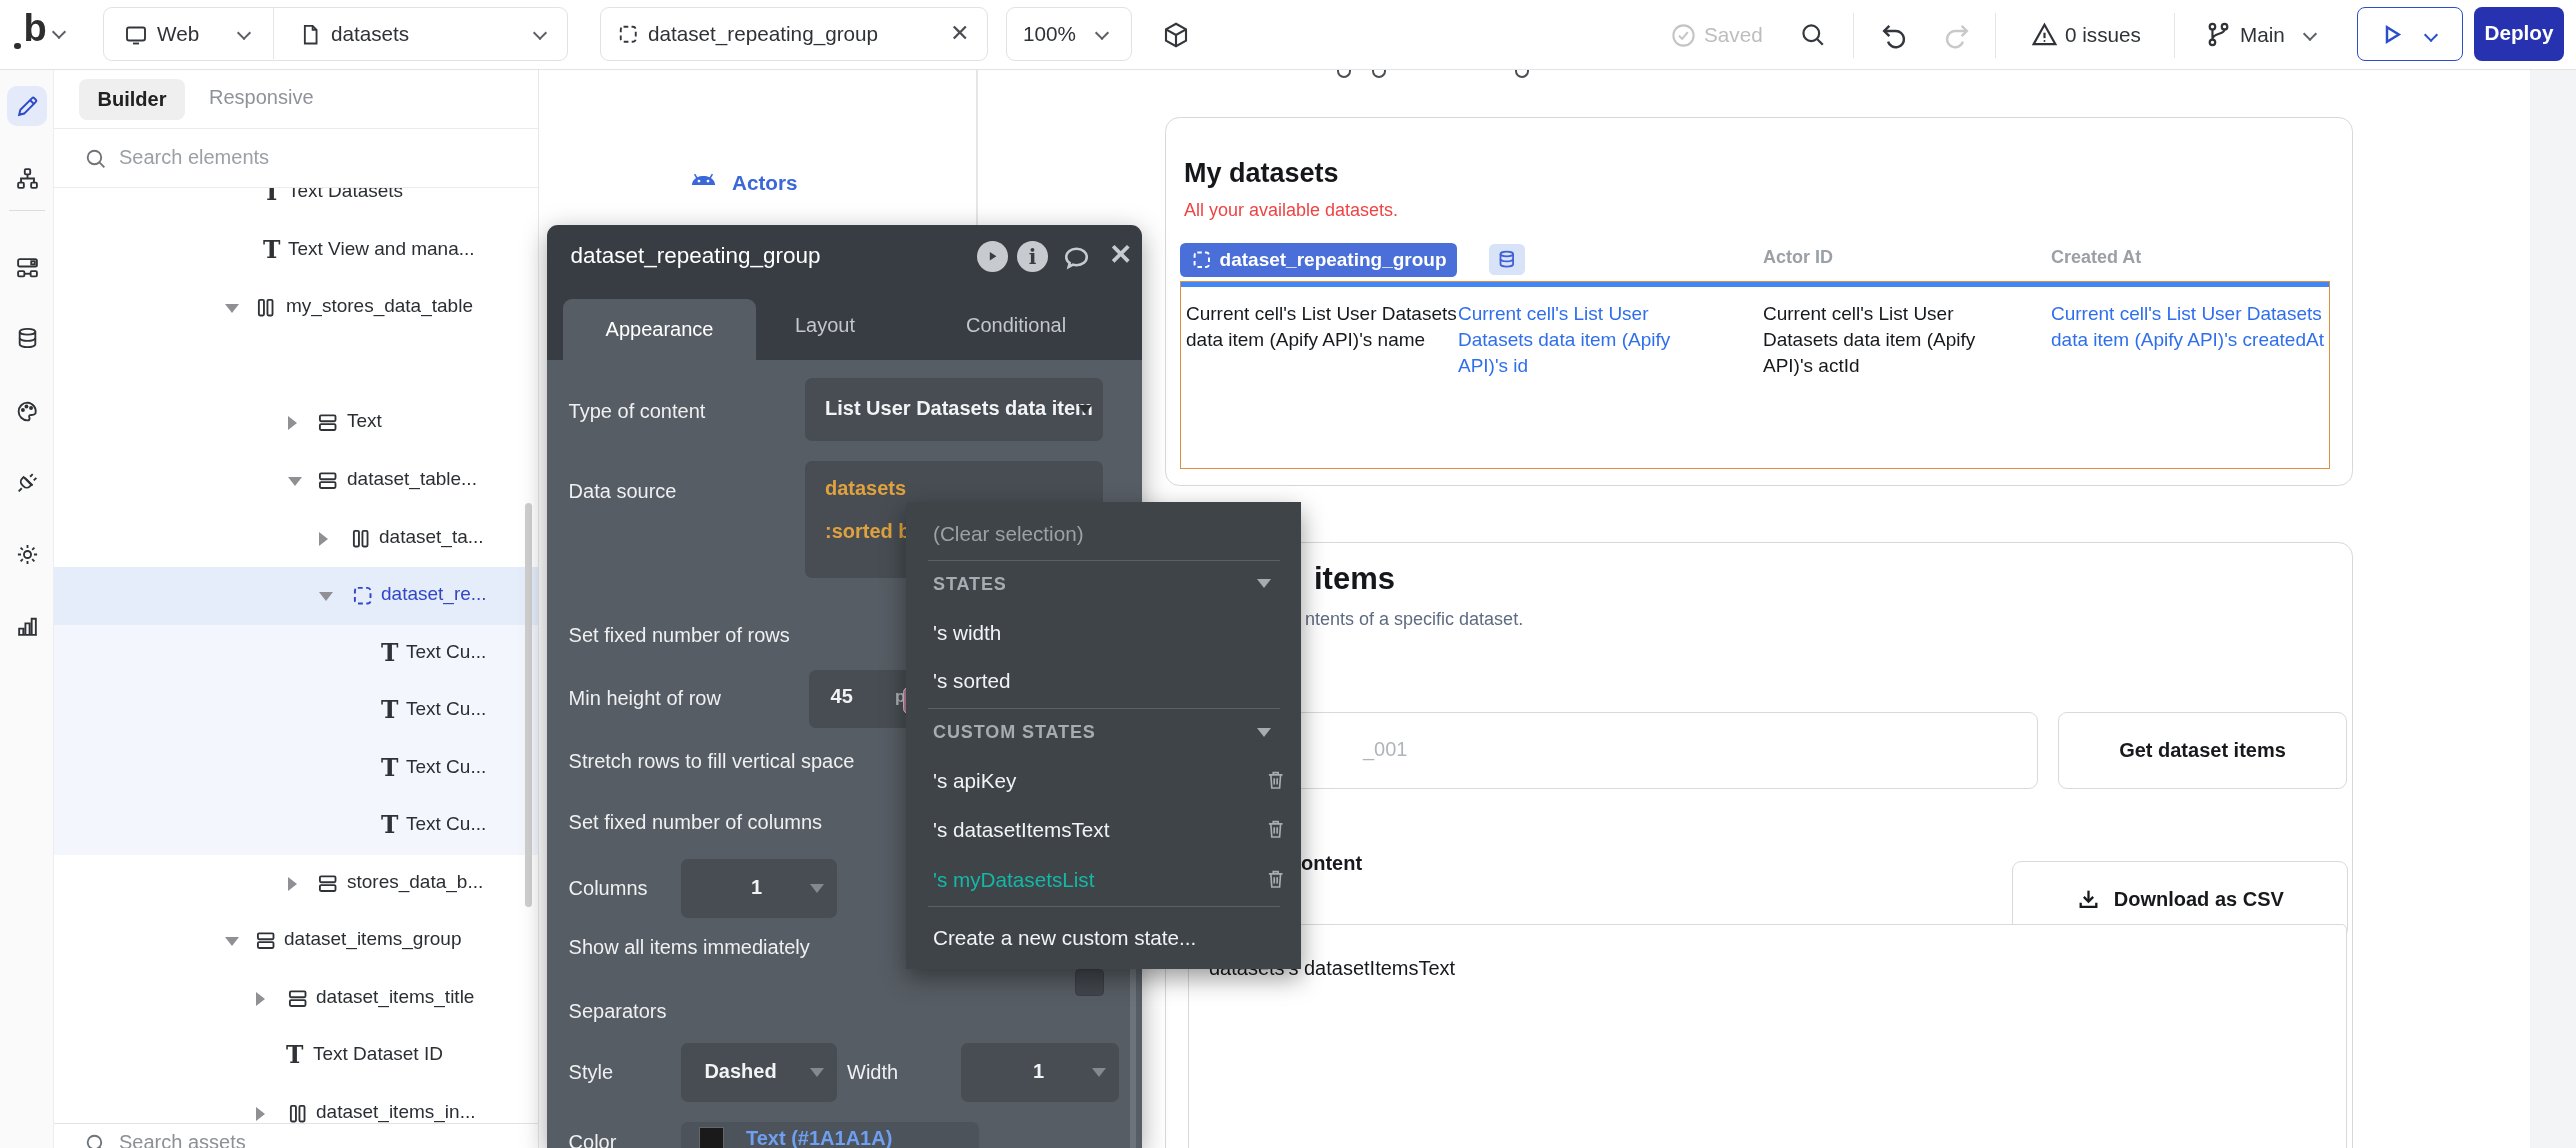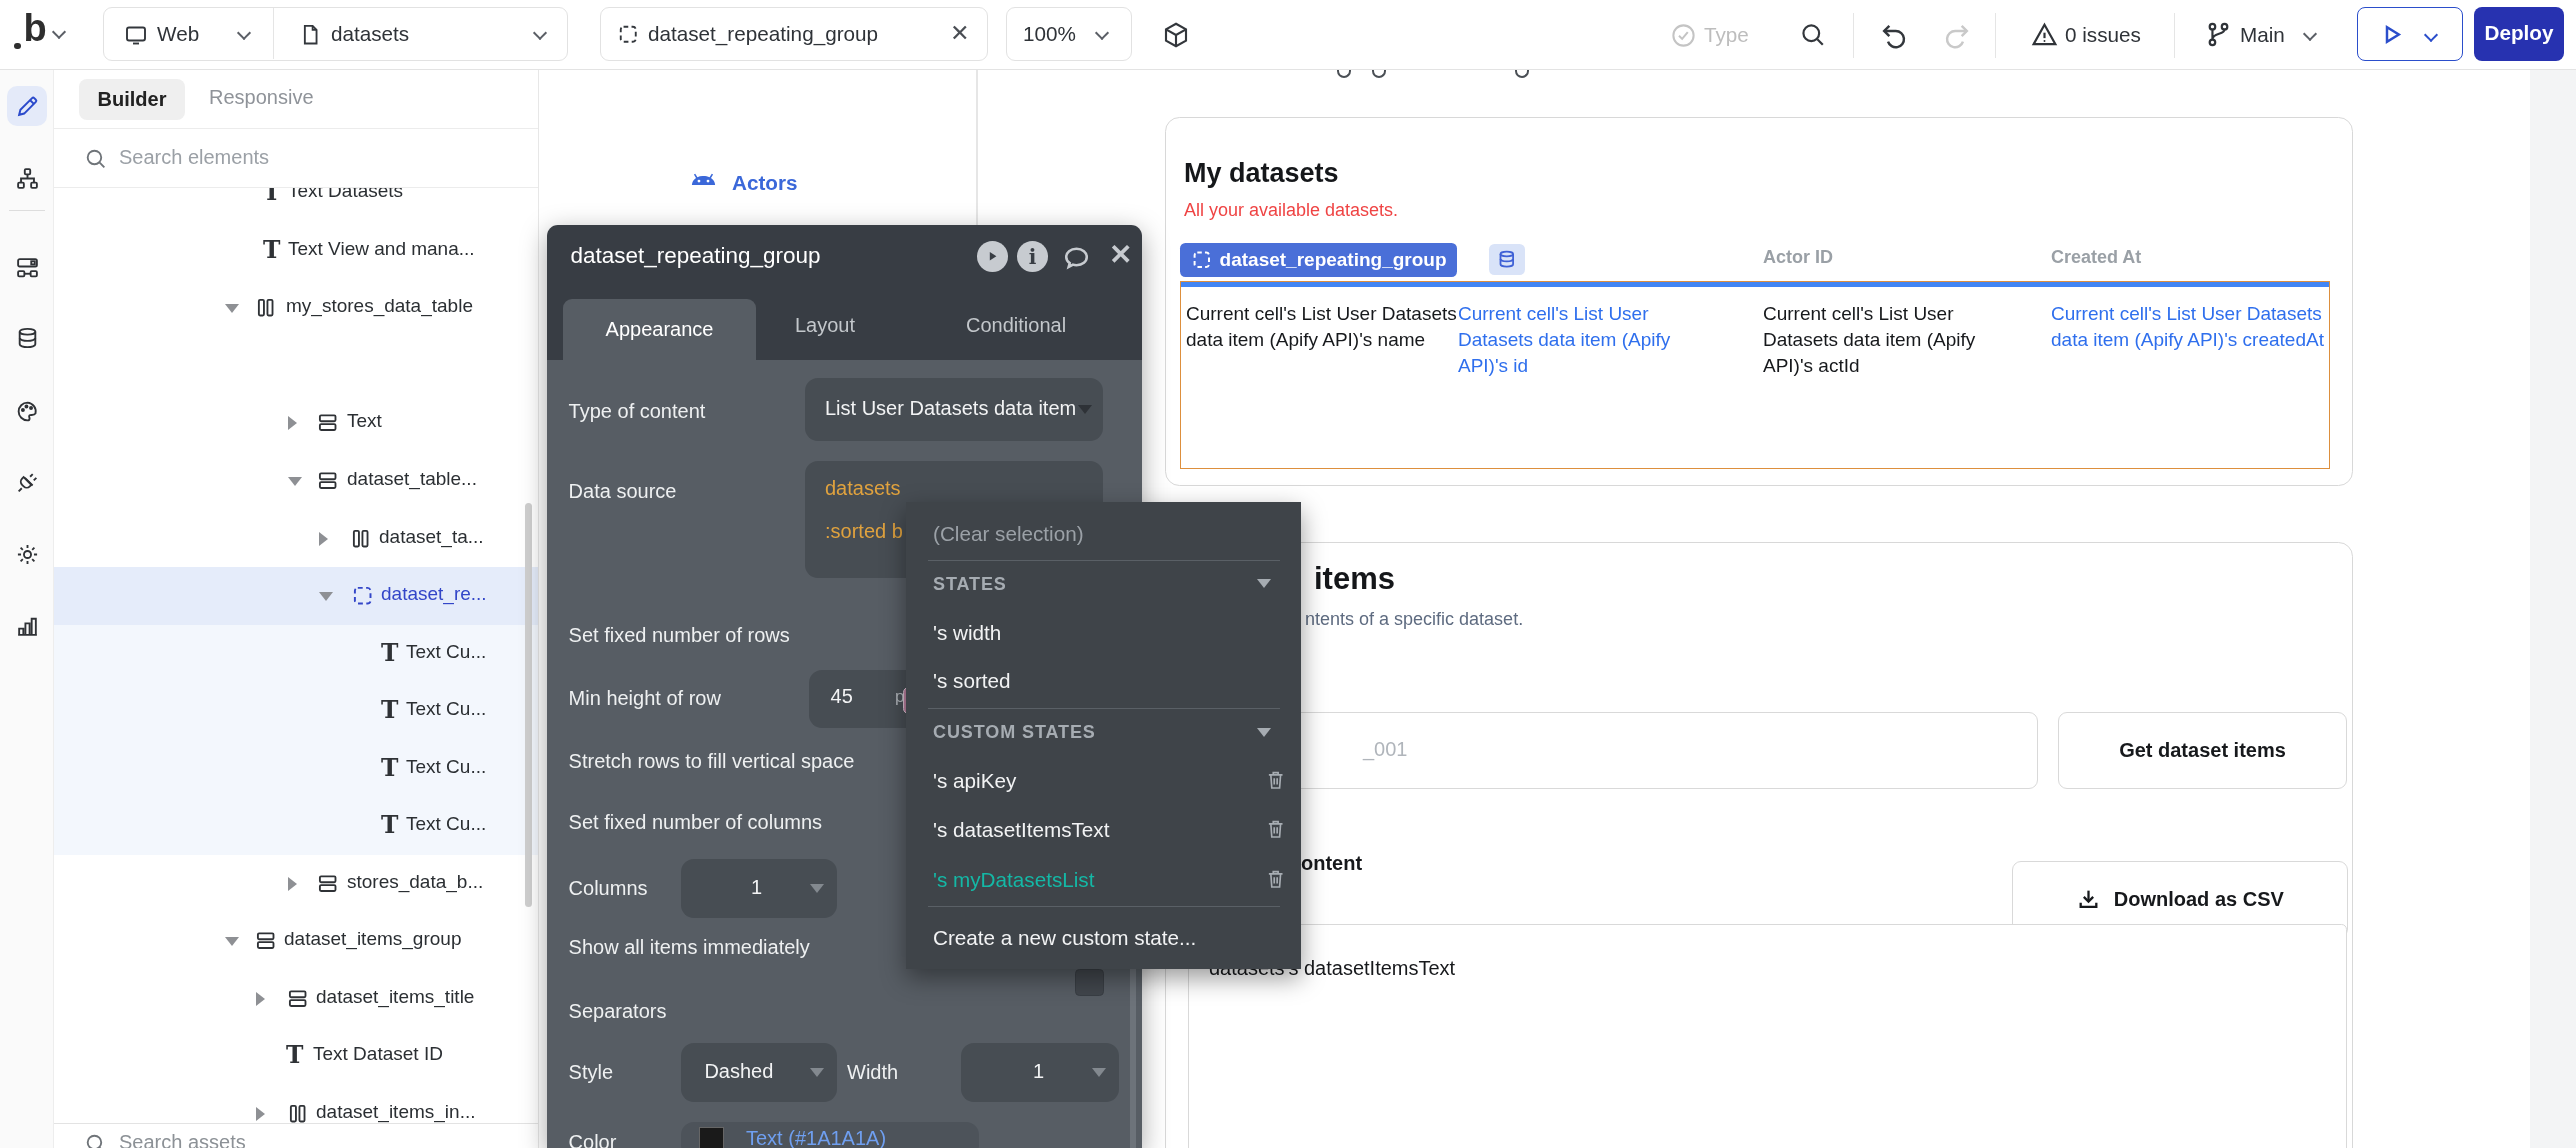"Type" span.ctl-txt { text: Type -> Saved }
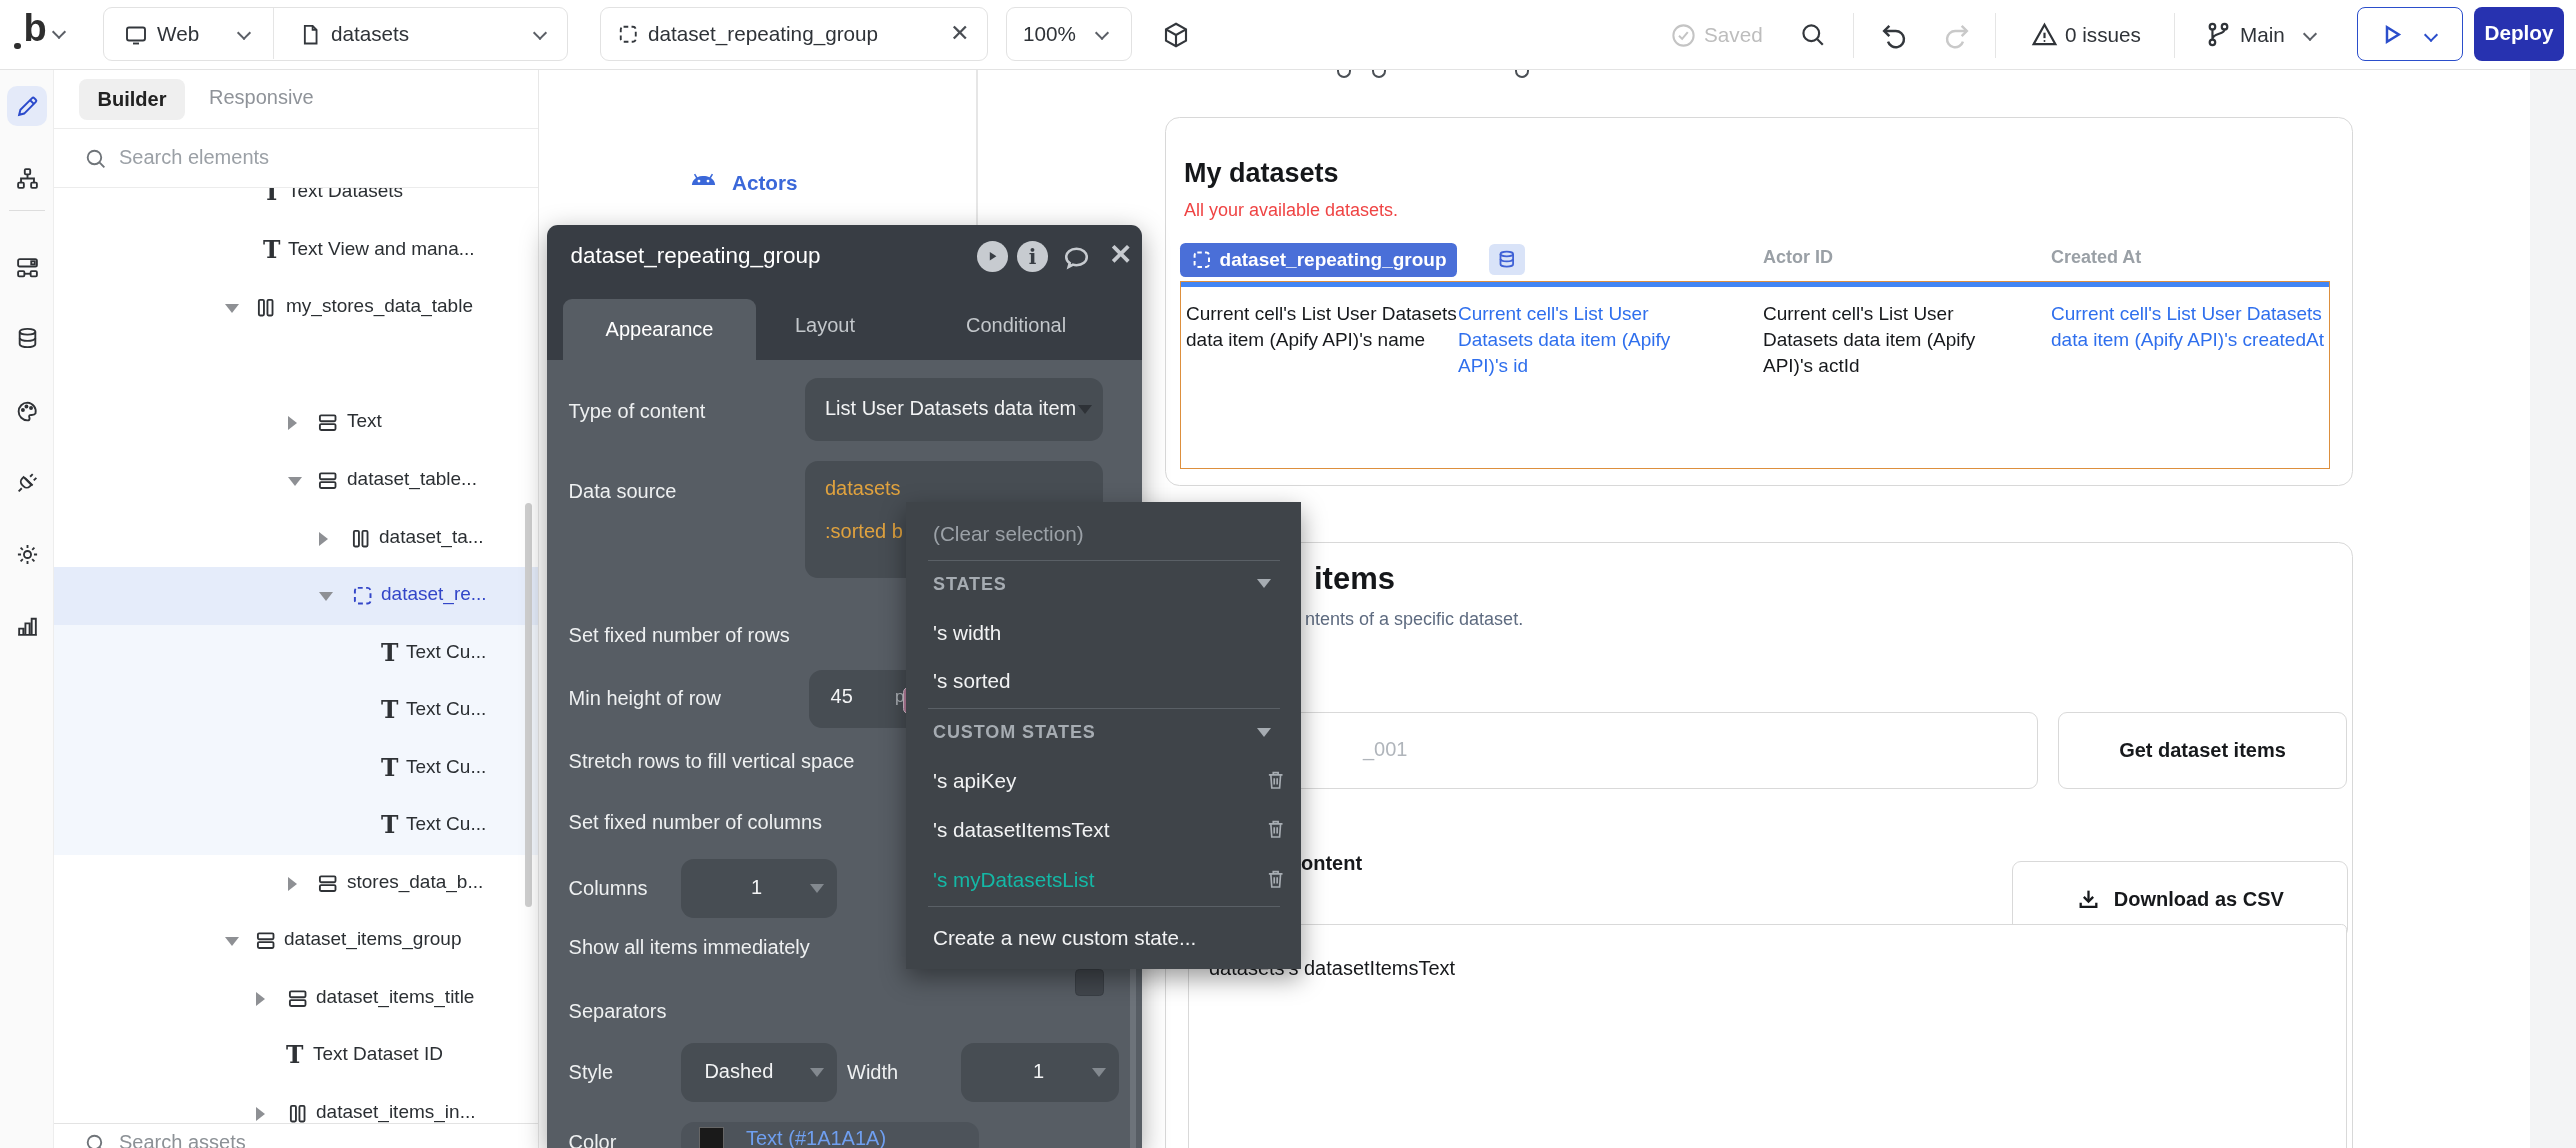"List User Datasets data item" .fbox { border-radius: 13px -> 7px; font-weight: none -> bold }
